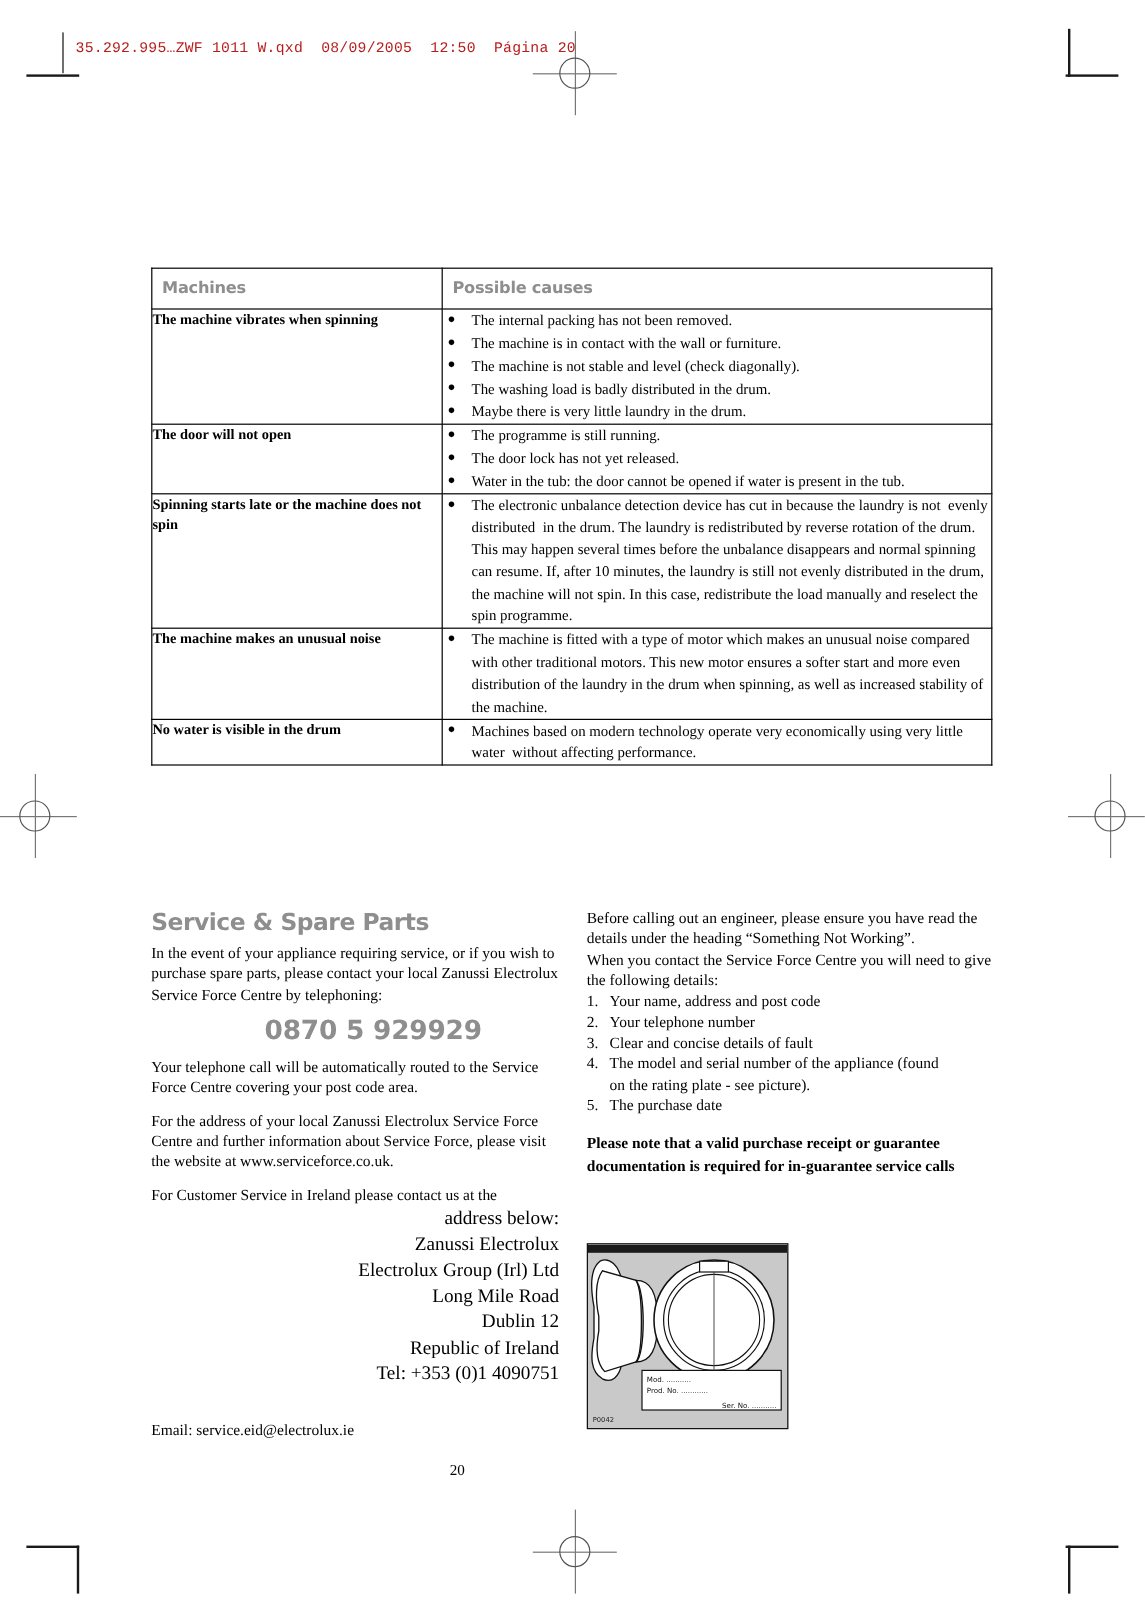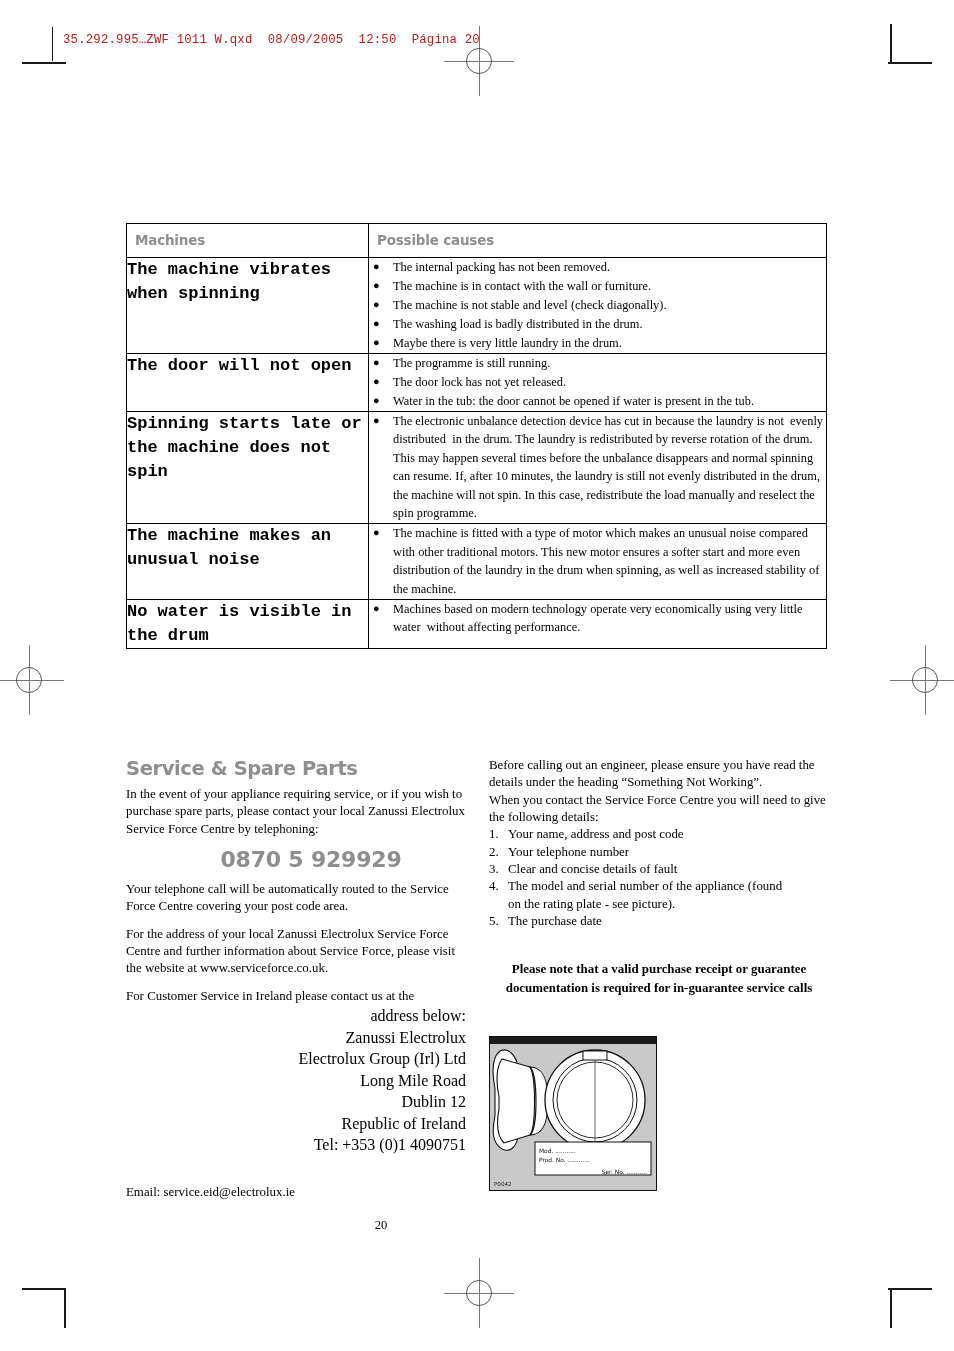"The machine vibrates when spinning" .sym-cell { font-family: Liberation Mono, monospace -> Liberation Serif, serif; font-size: 17px -> 12px }
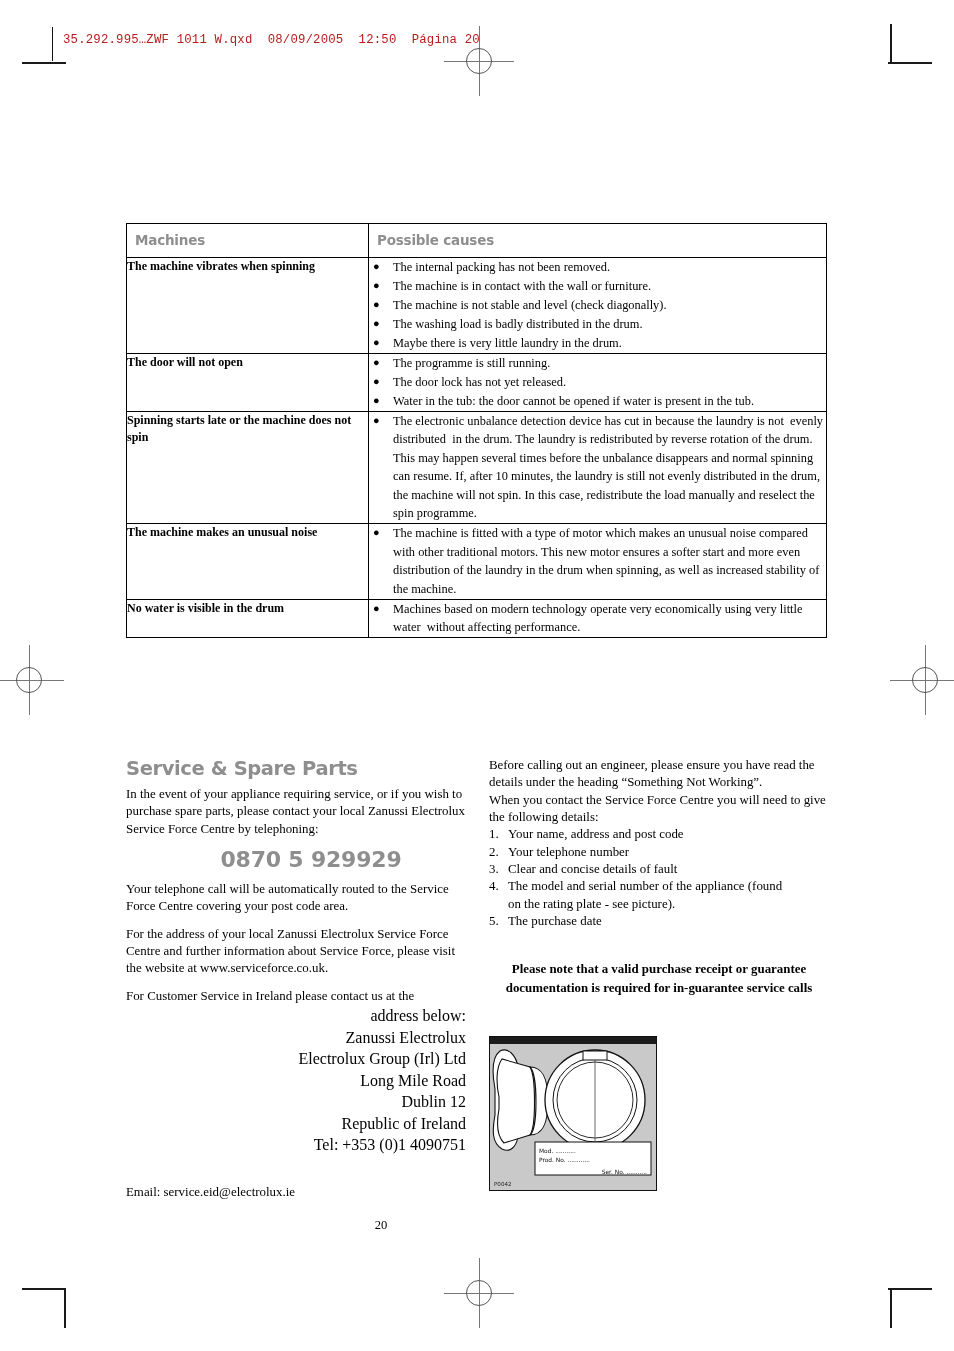"Please note that a valid" .note-bold { margin: 30px 0 0 0 -> 14px 0 0 0; text-align: center -> none }
